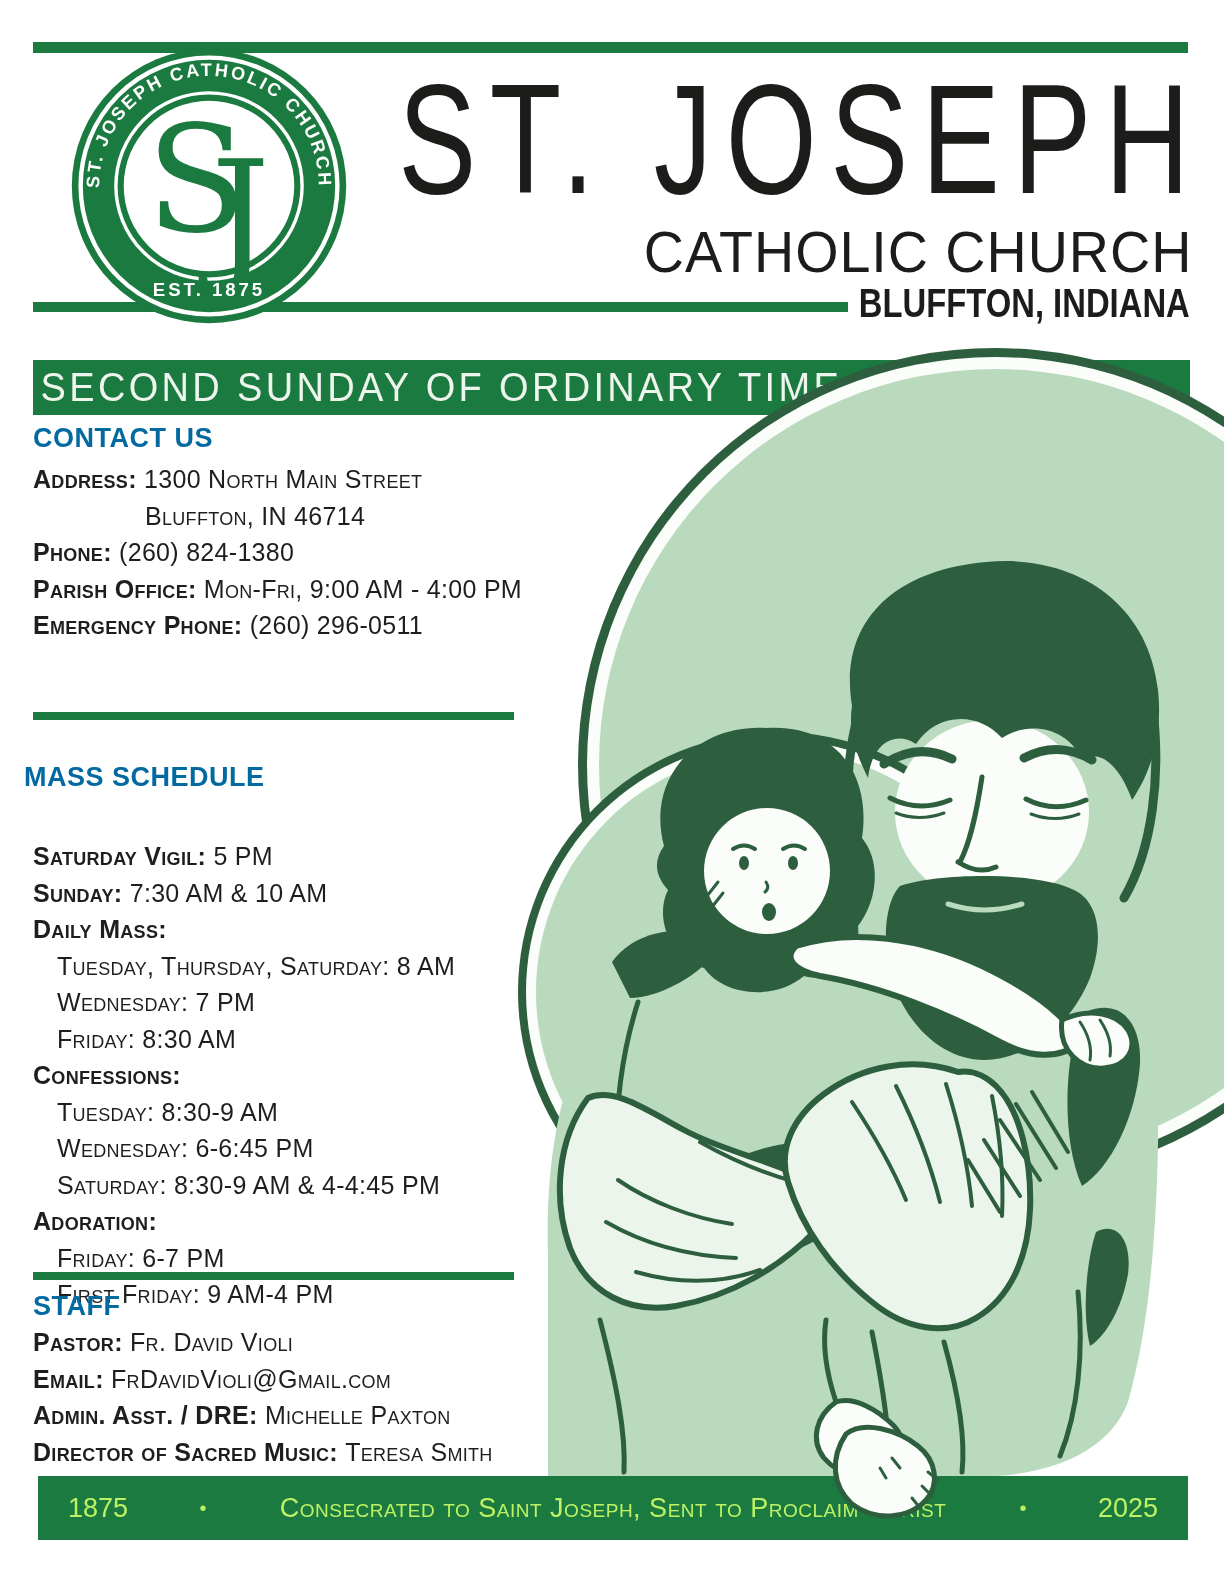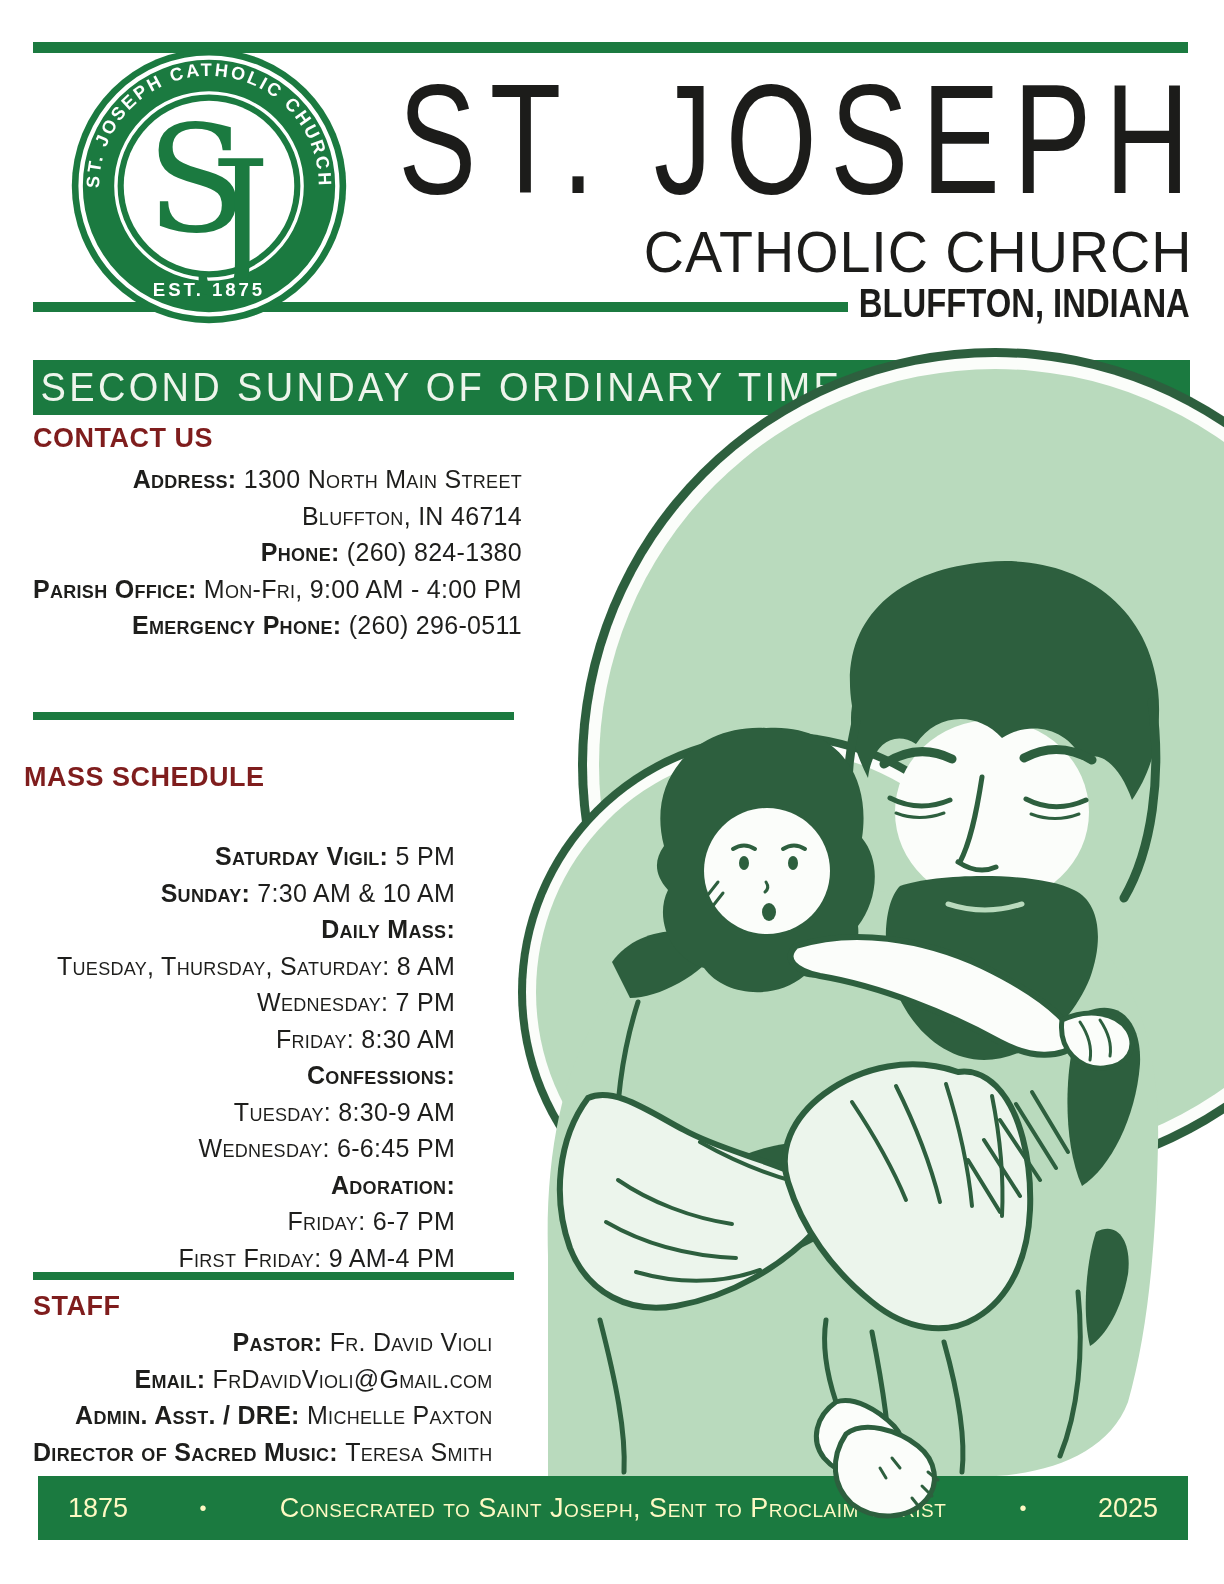"CONTACT US" .section-heading { color: #7f1d1d -> #0369a1 }
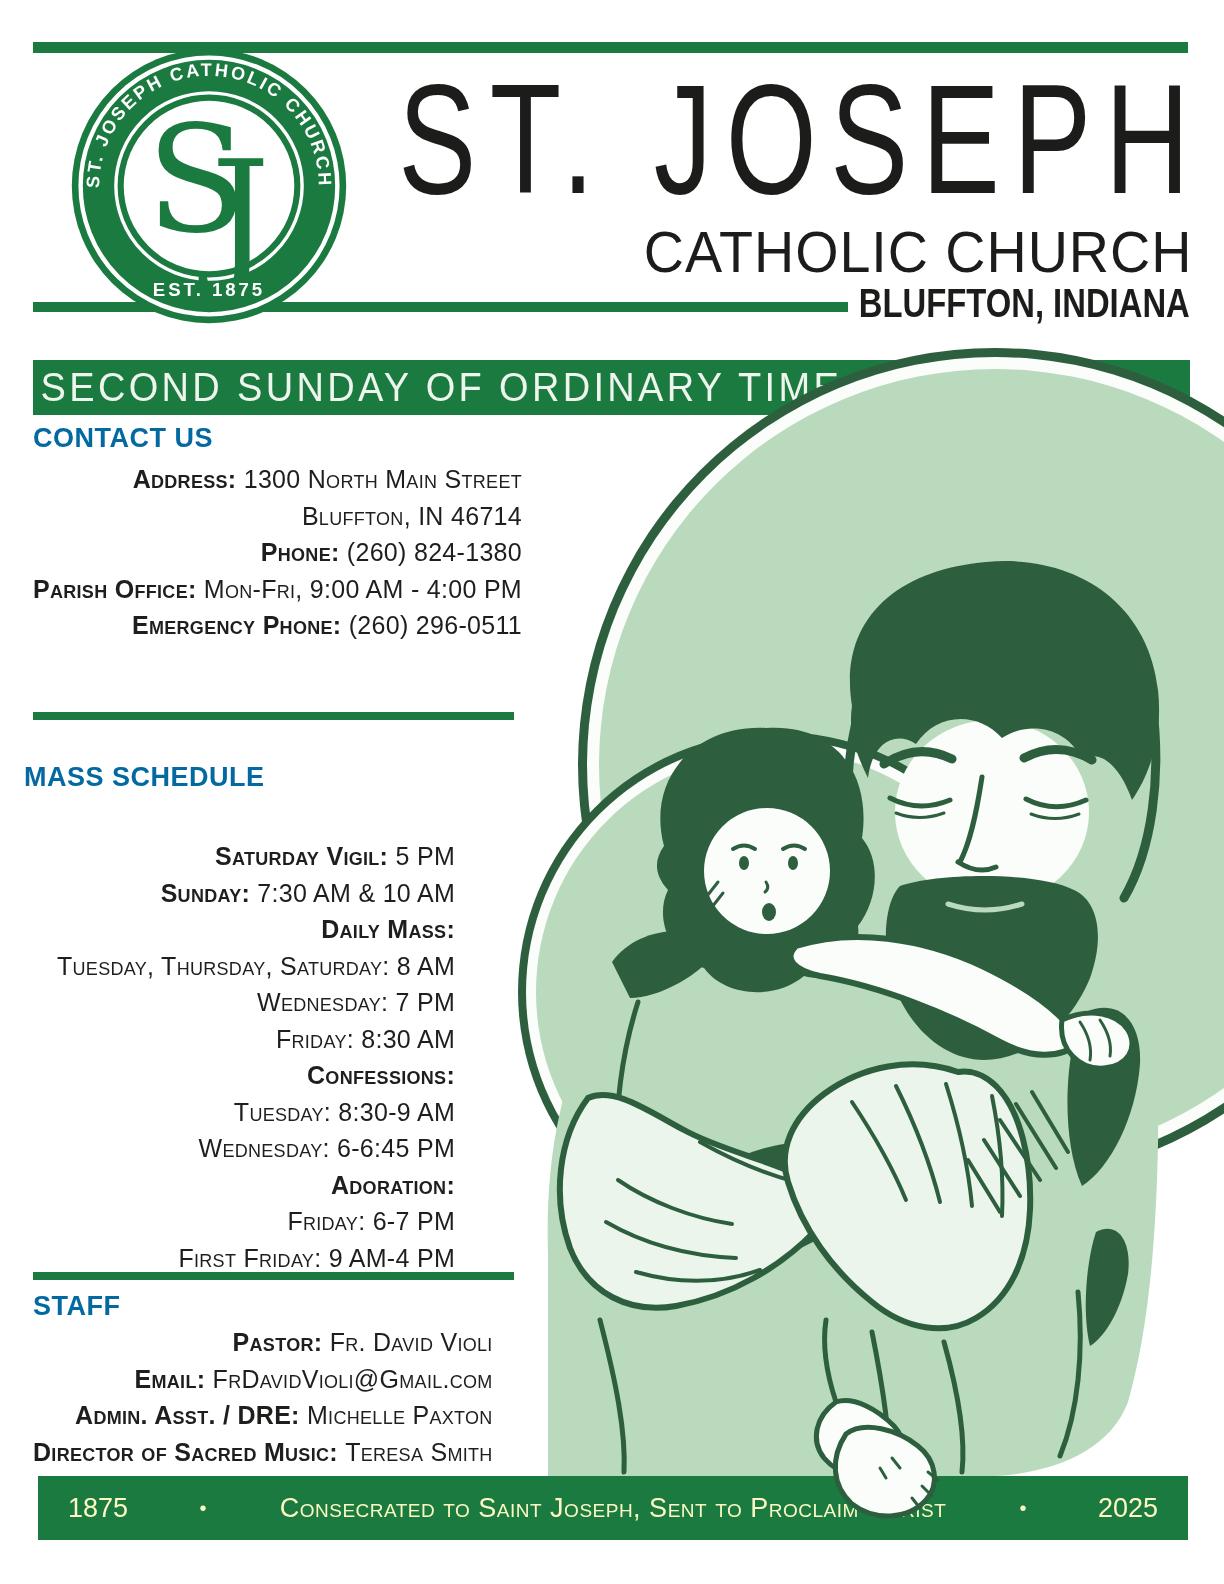"Address: 1300 North Main Street" .lines { text-align: right -> none }
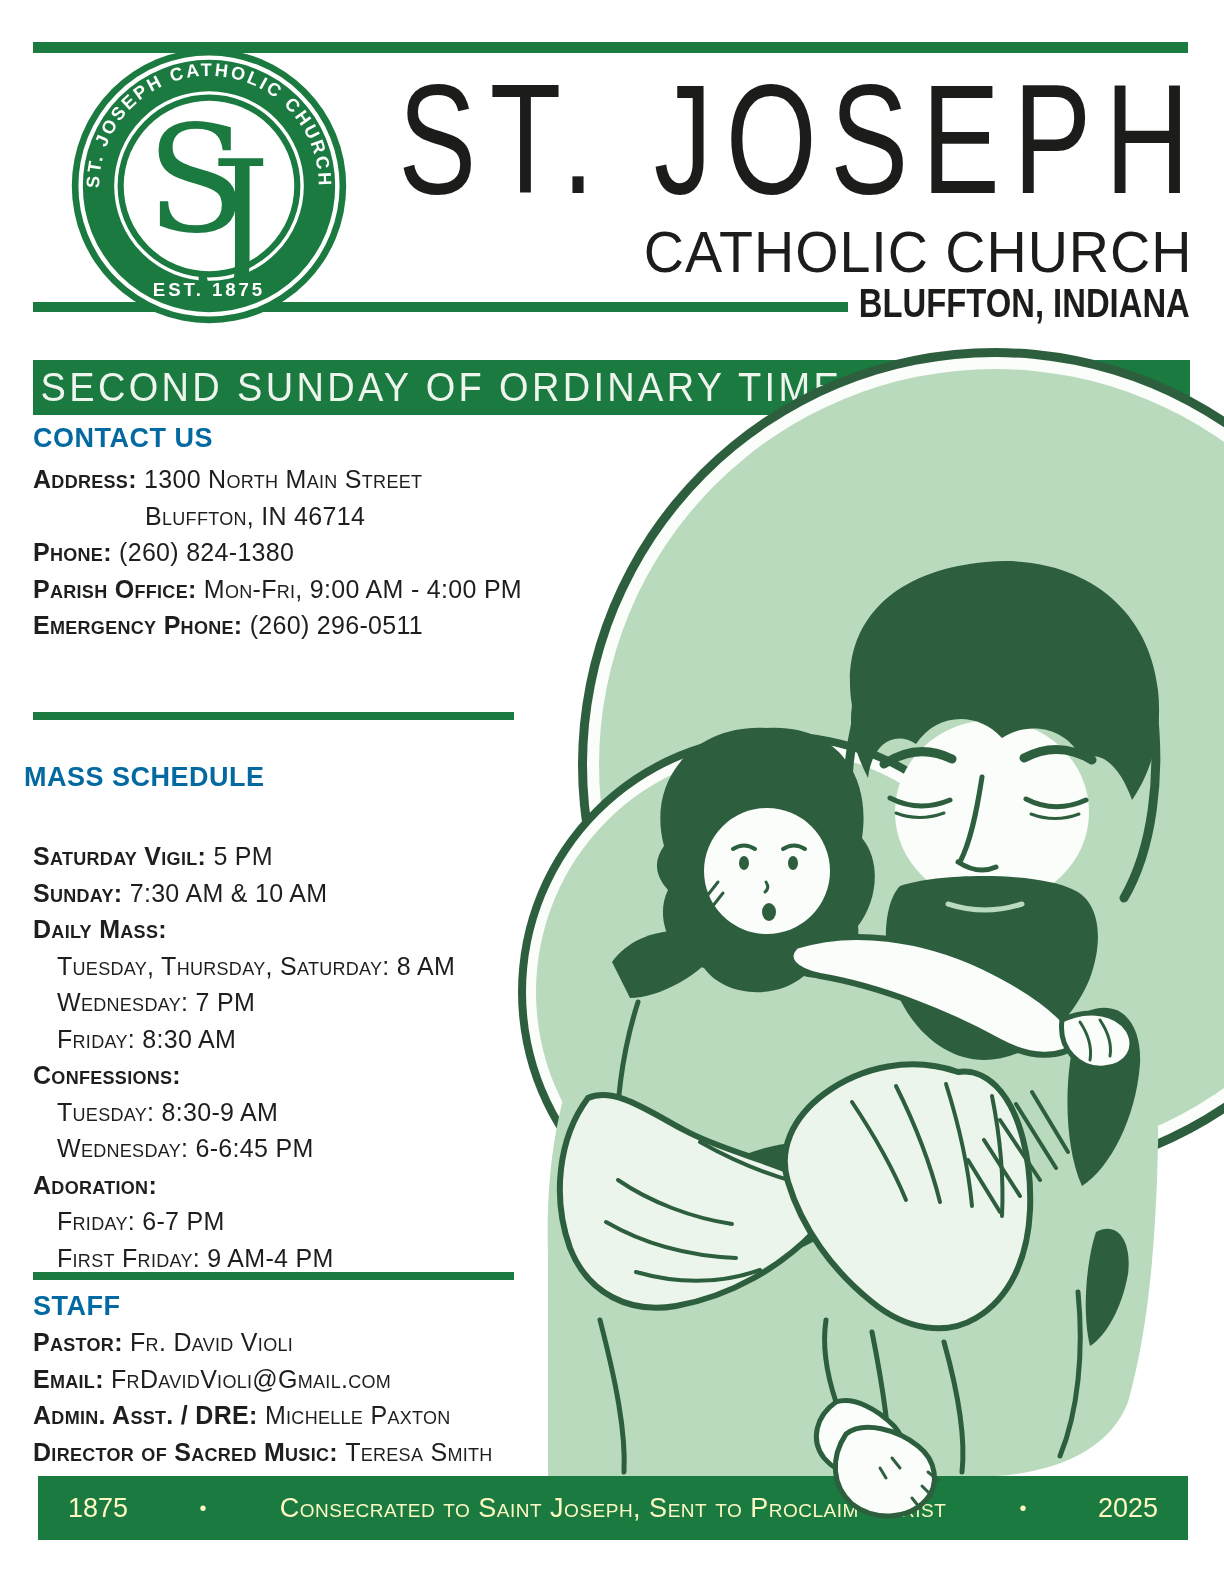"Saturday: 8:30-9 AM & 4-4:45" div.line { html: none -> <div><span></span><span>Saturday: 8:30-9 AM &amp; 4-4:45 PM</span></div> }
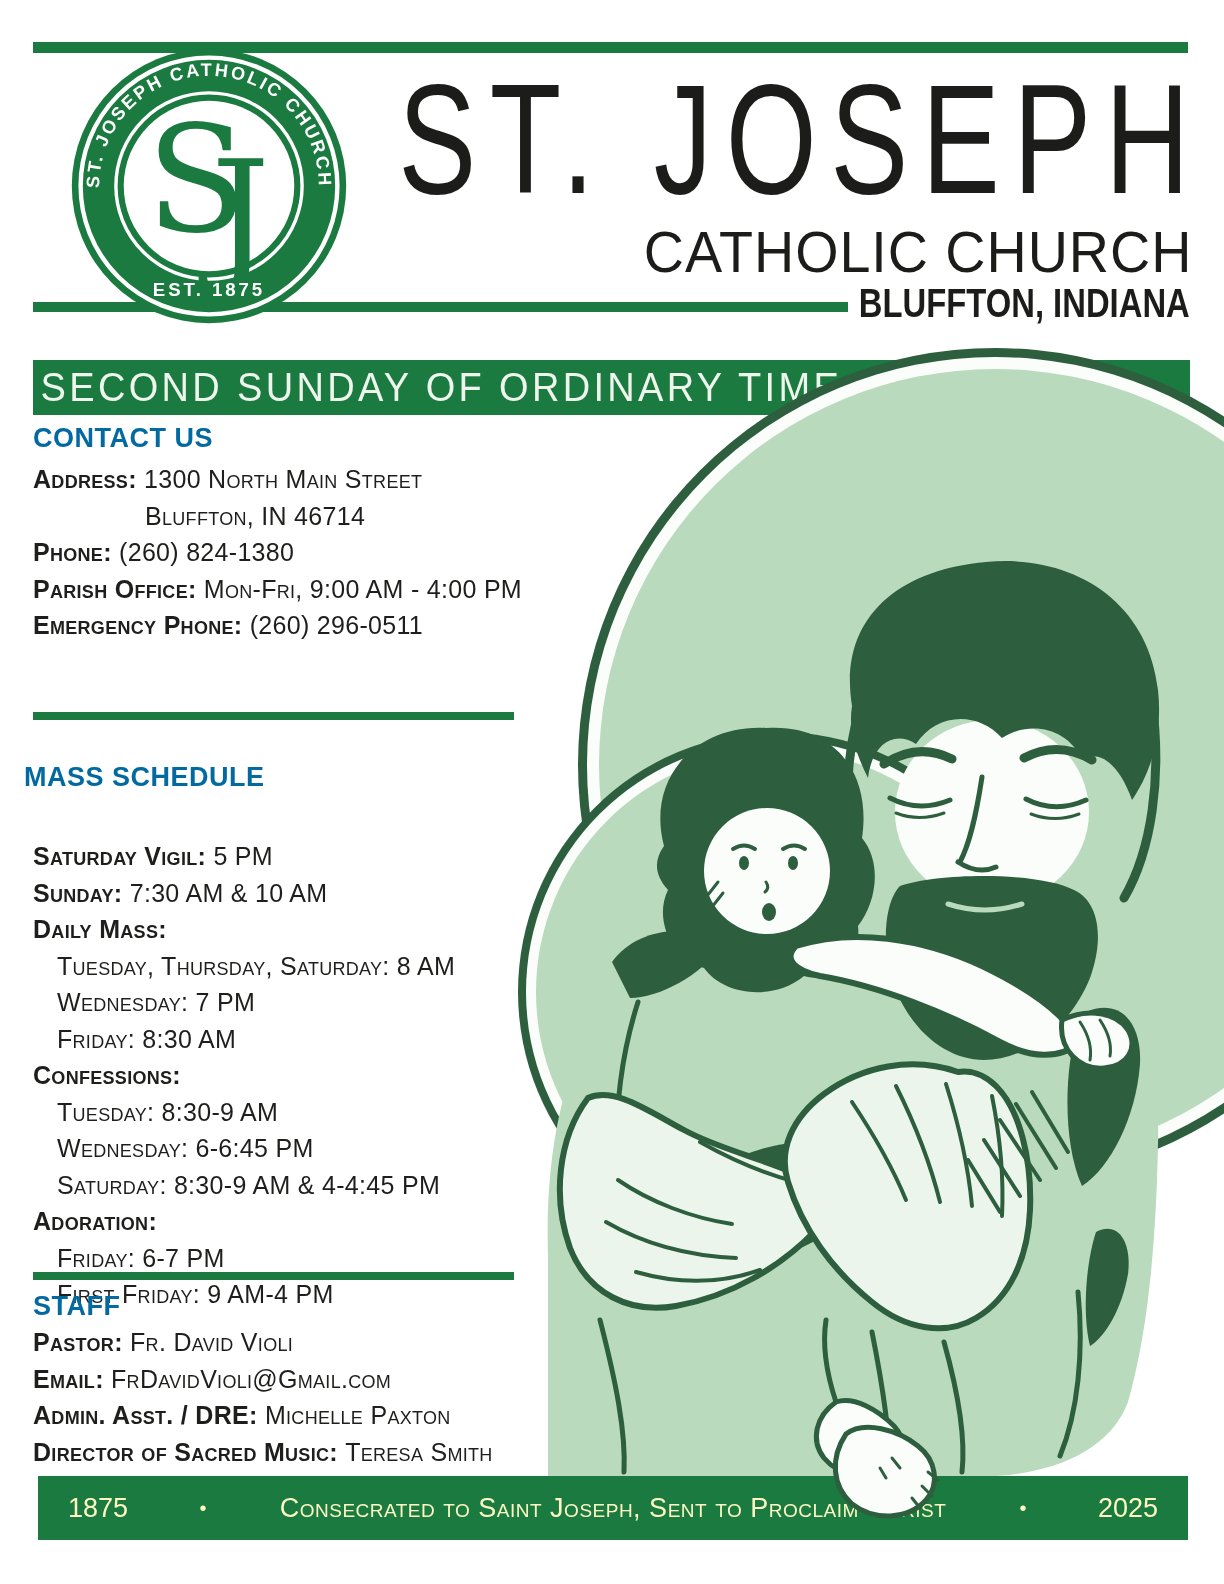"1875" .footer-bar { color: #fef9c3 -> #bef264 }
